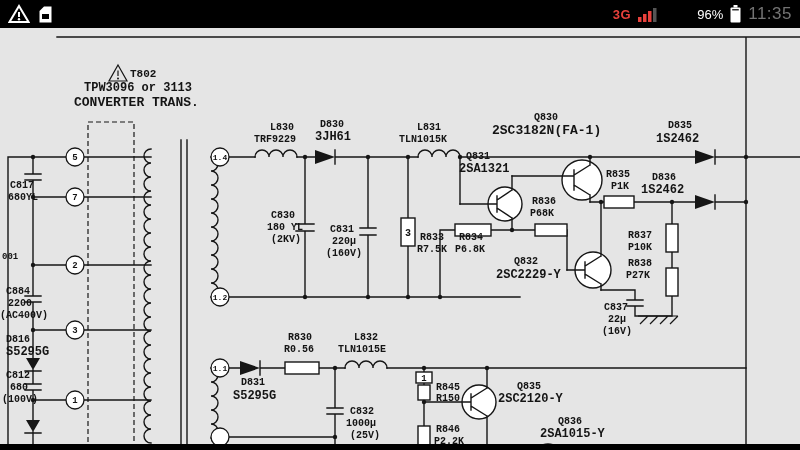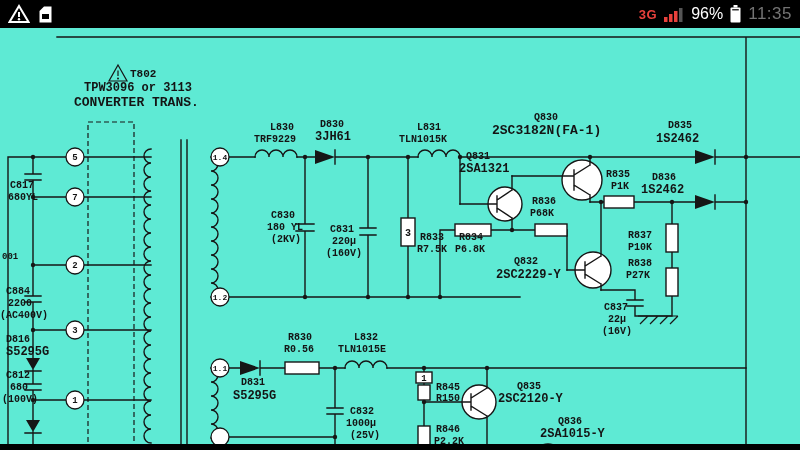"96%" .pct { font-size: 16px -> 13px; margin-left: none -> 32px }
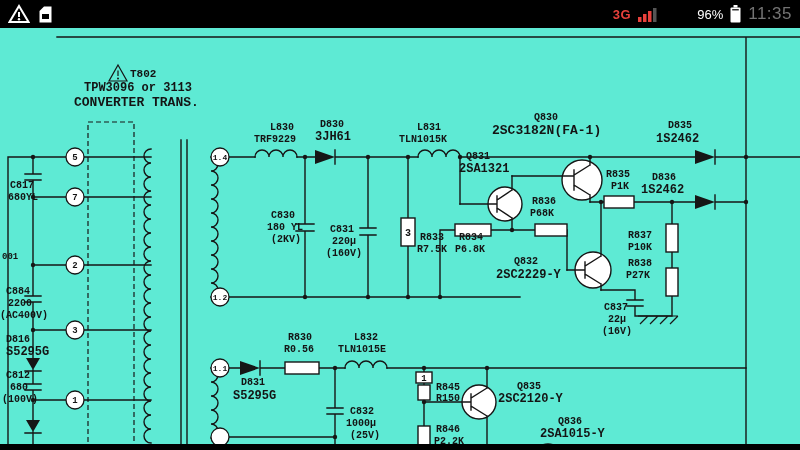"T802" .viewport { background: #5eead4 -> #e5e5e5 }
